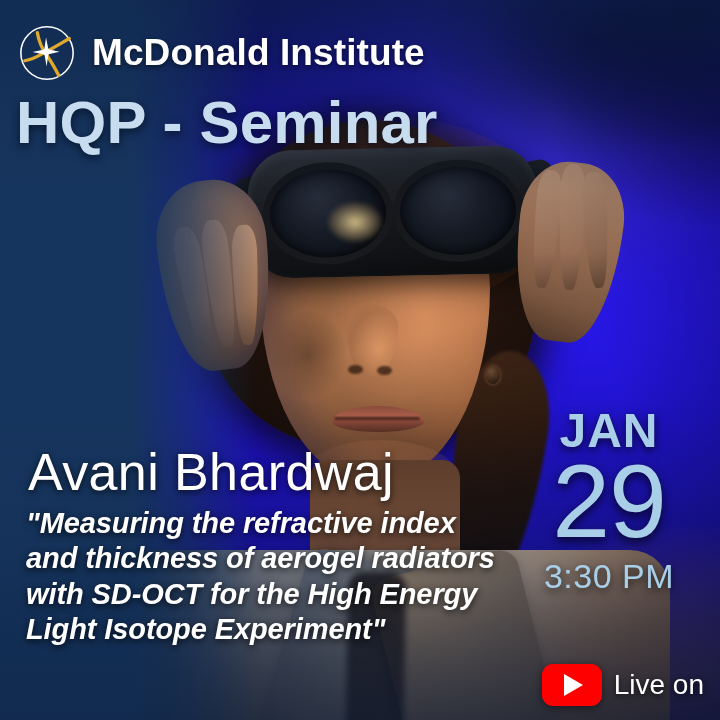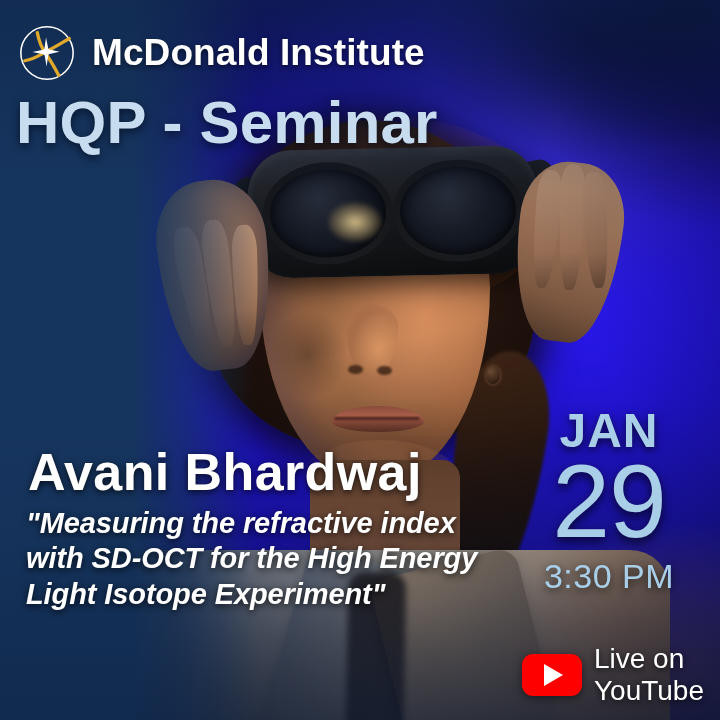"Avani Bhardwaj" .speaker-name { font-weight: 700 -> 400 }
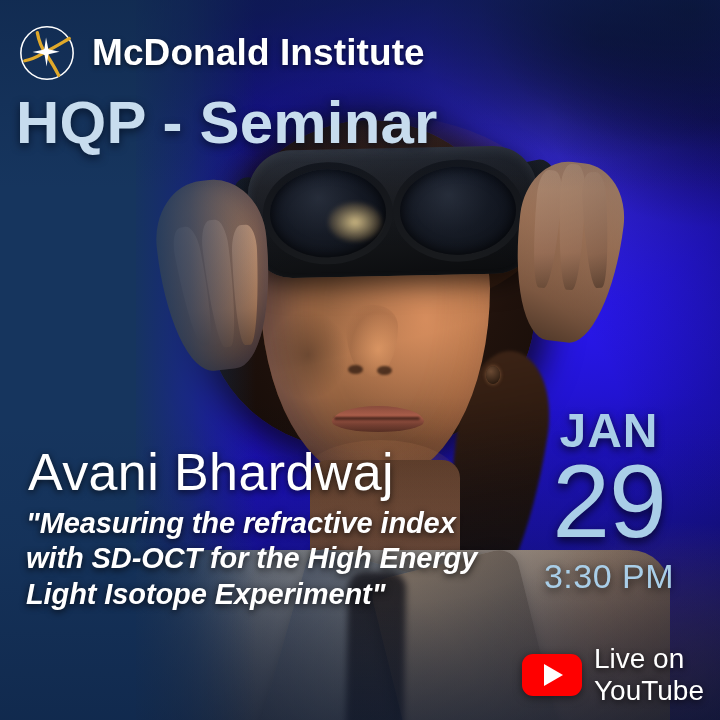"and thickness of aerogel radiators" span.ln { html: none -> <span>and thickness of aerogel radiators</span> }
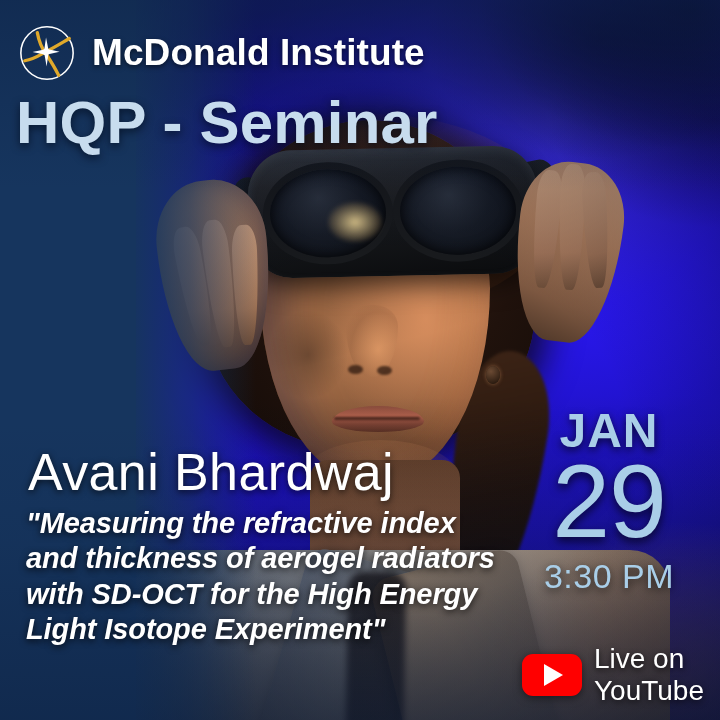"YouTube" span { html: <span>YouTube</span> -> none }
